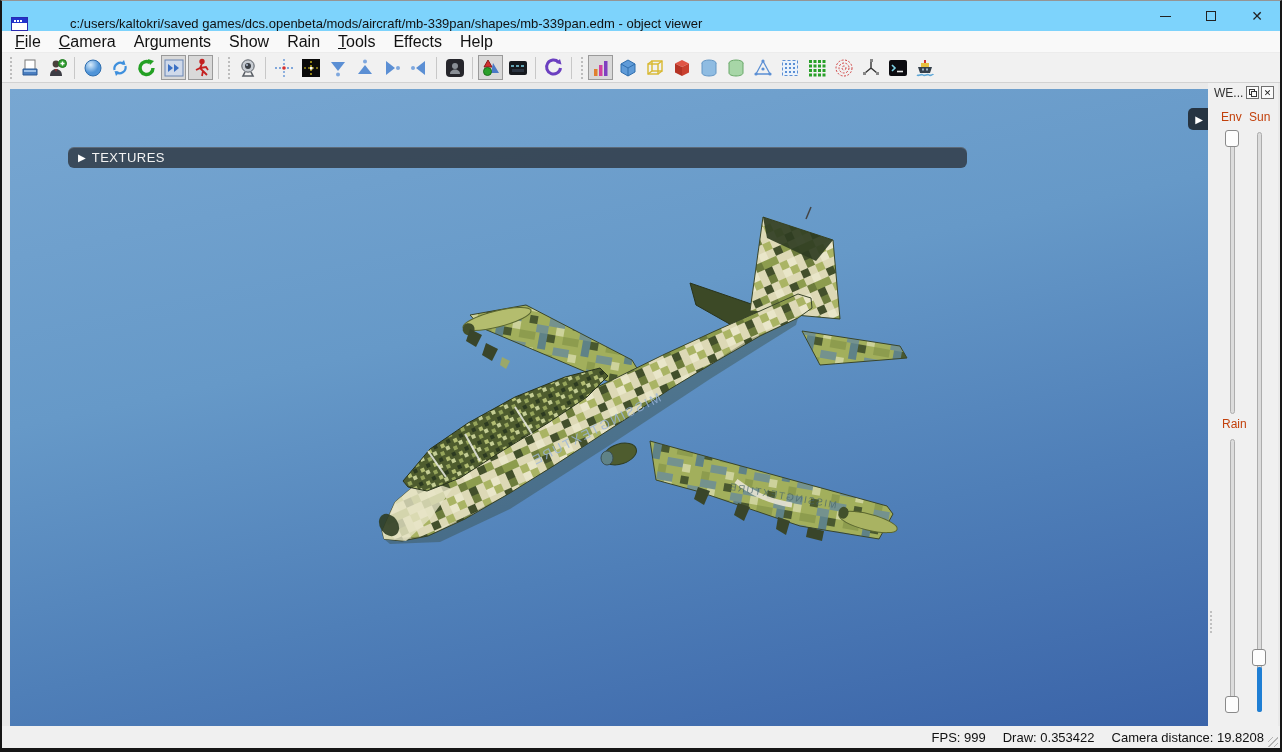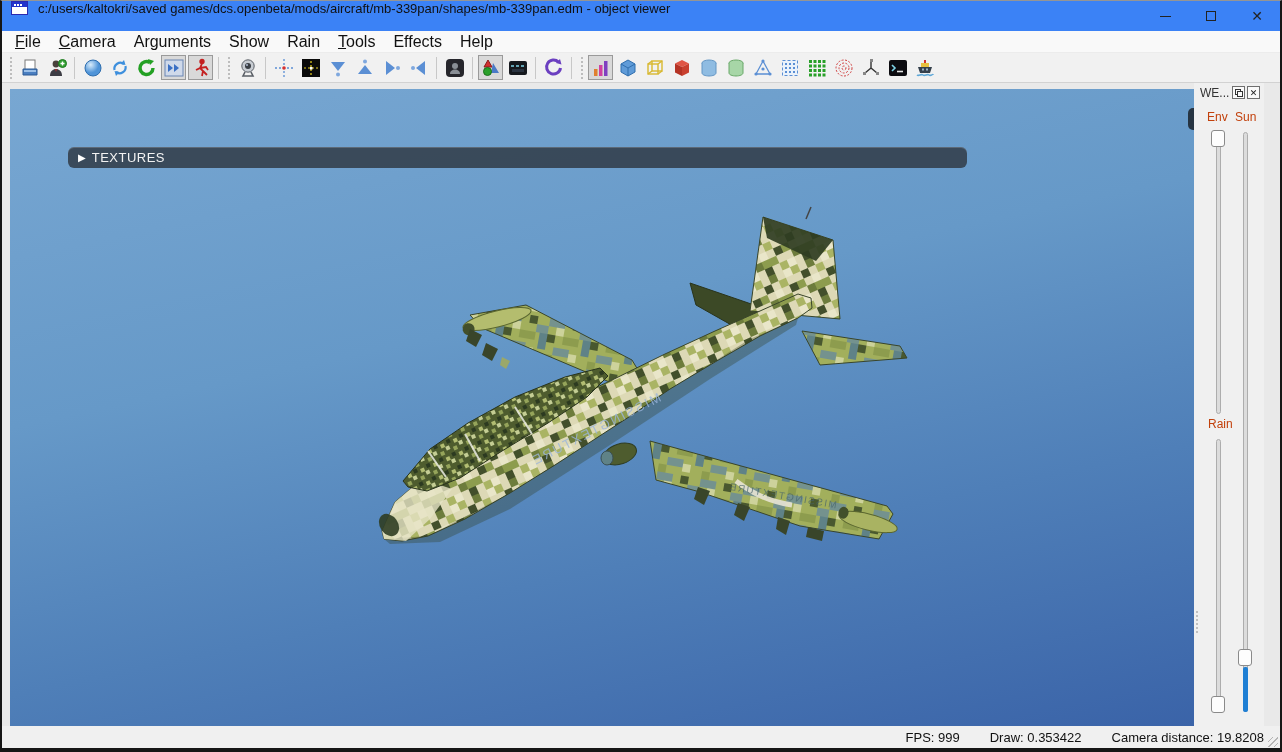"c:/users/kaltokri/saved" .titlebar { align-items: flex-start -> flex-end; background: #3b82f6 -> #7dd3fc; gap: none -> 32px }
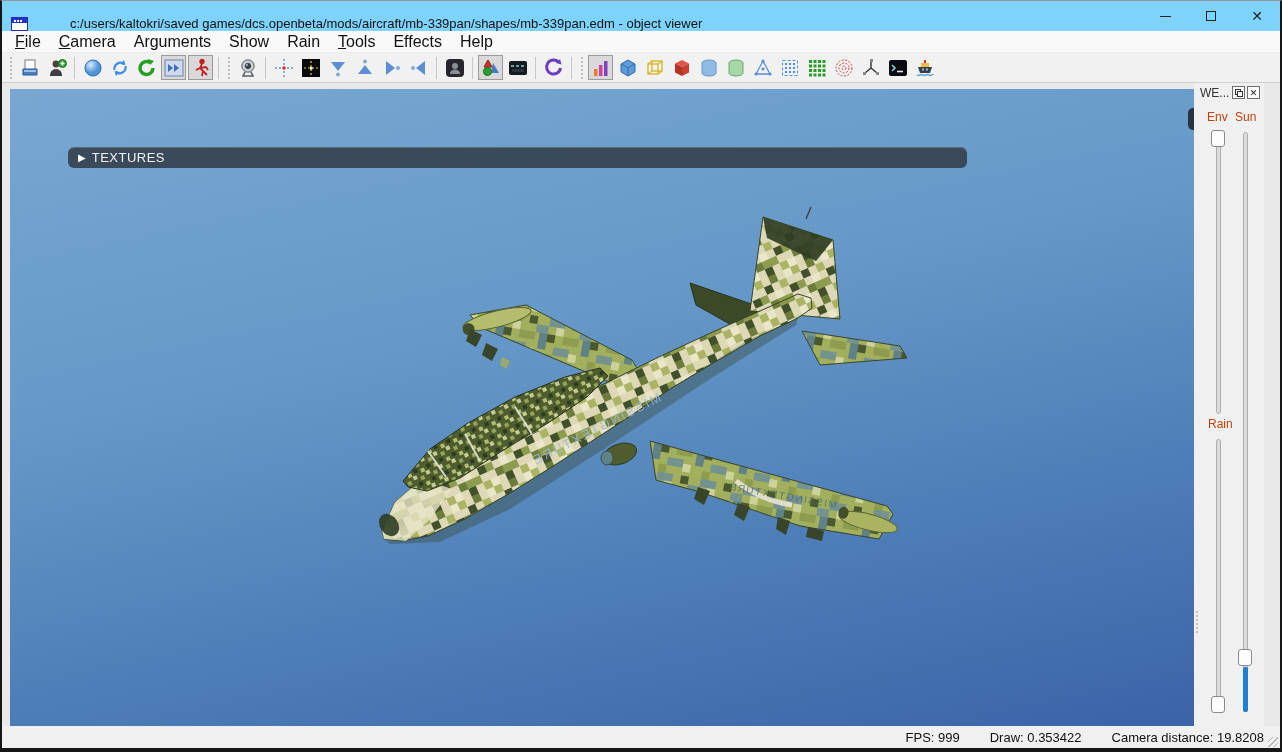"WE..." .panel { right: 16px -> 2px }
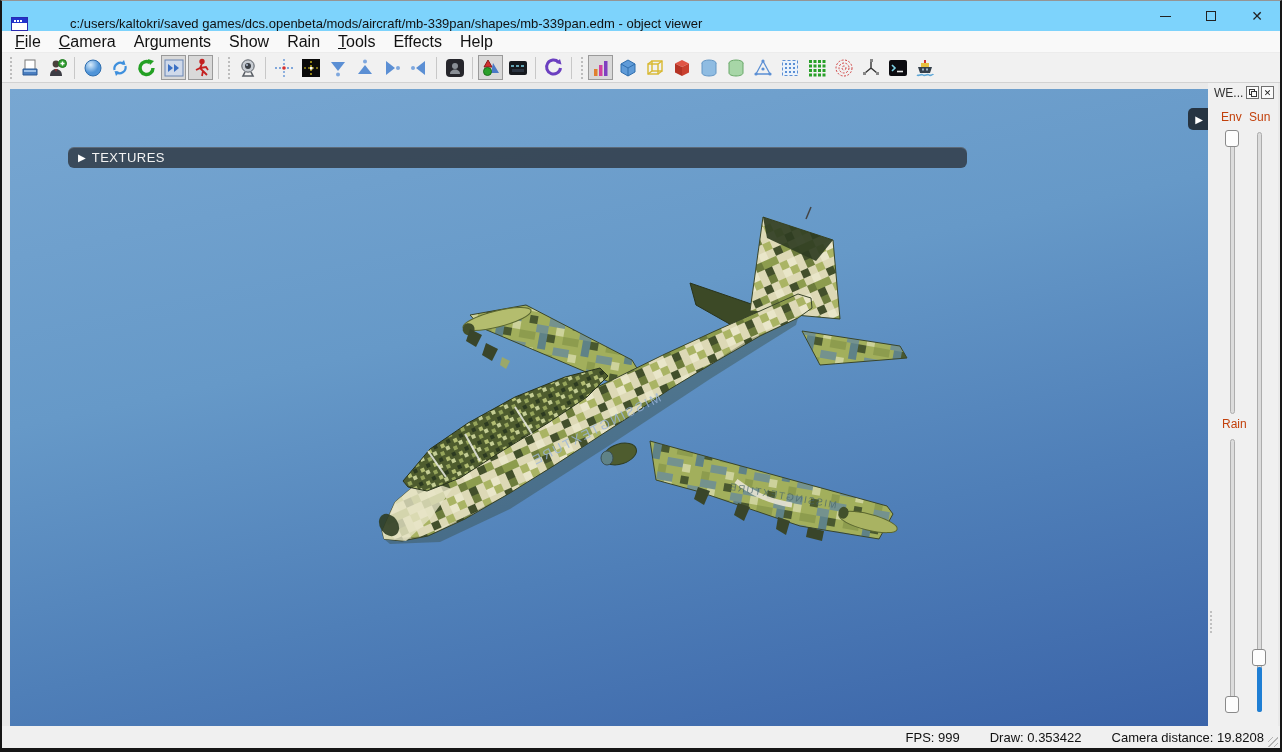"FPS: 999" .statusbar span { margin-left: 30px -> 17px }
